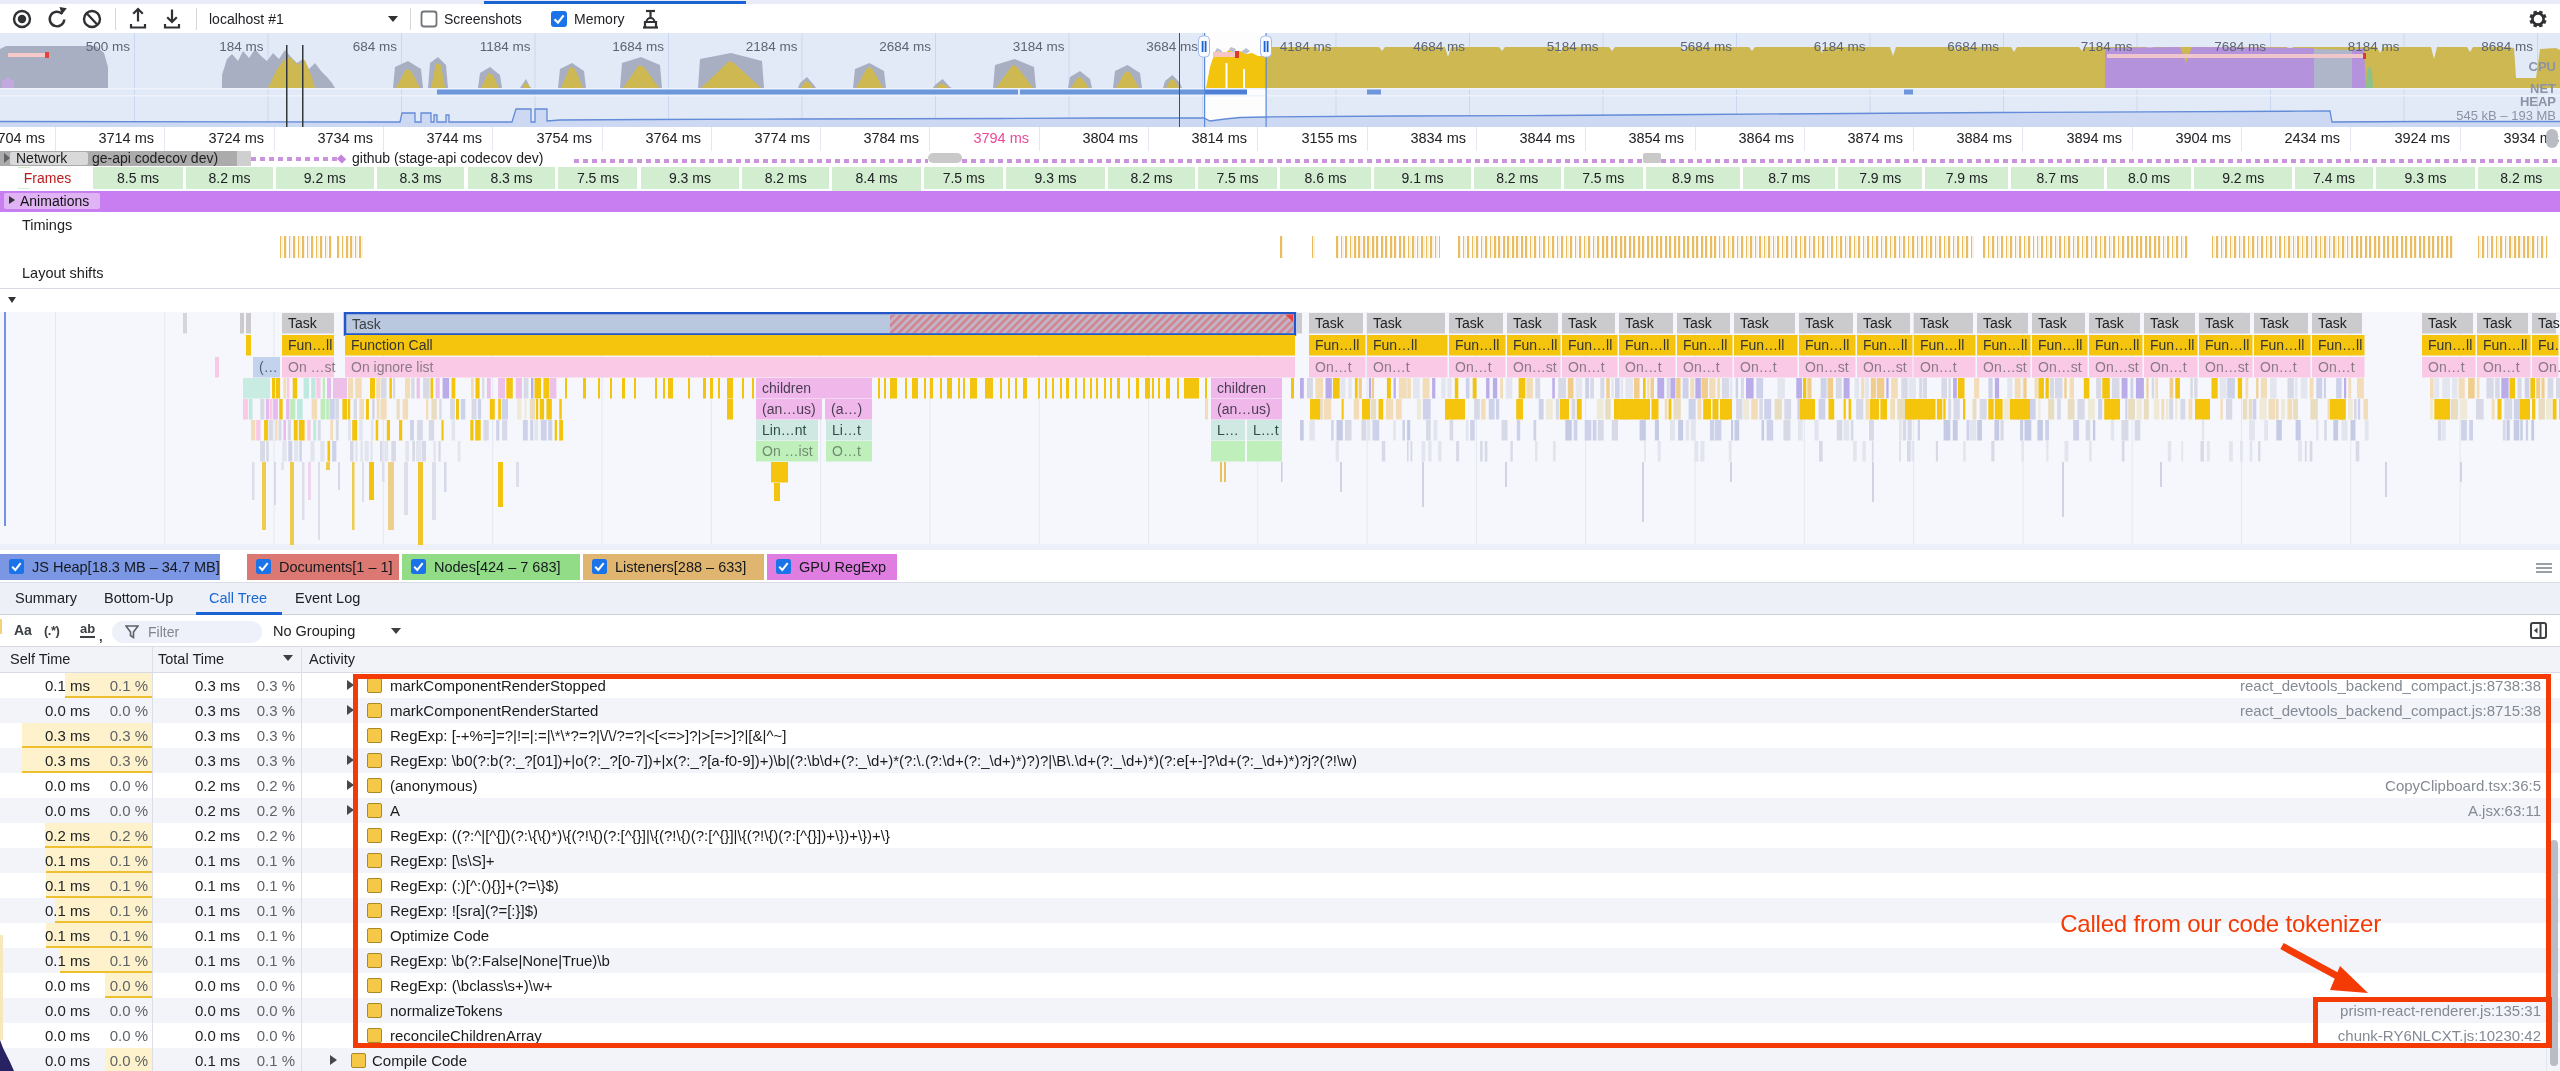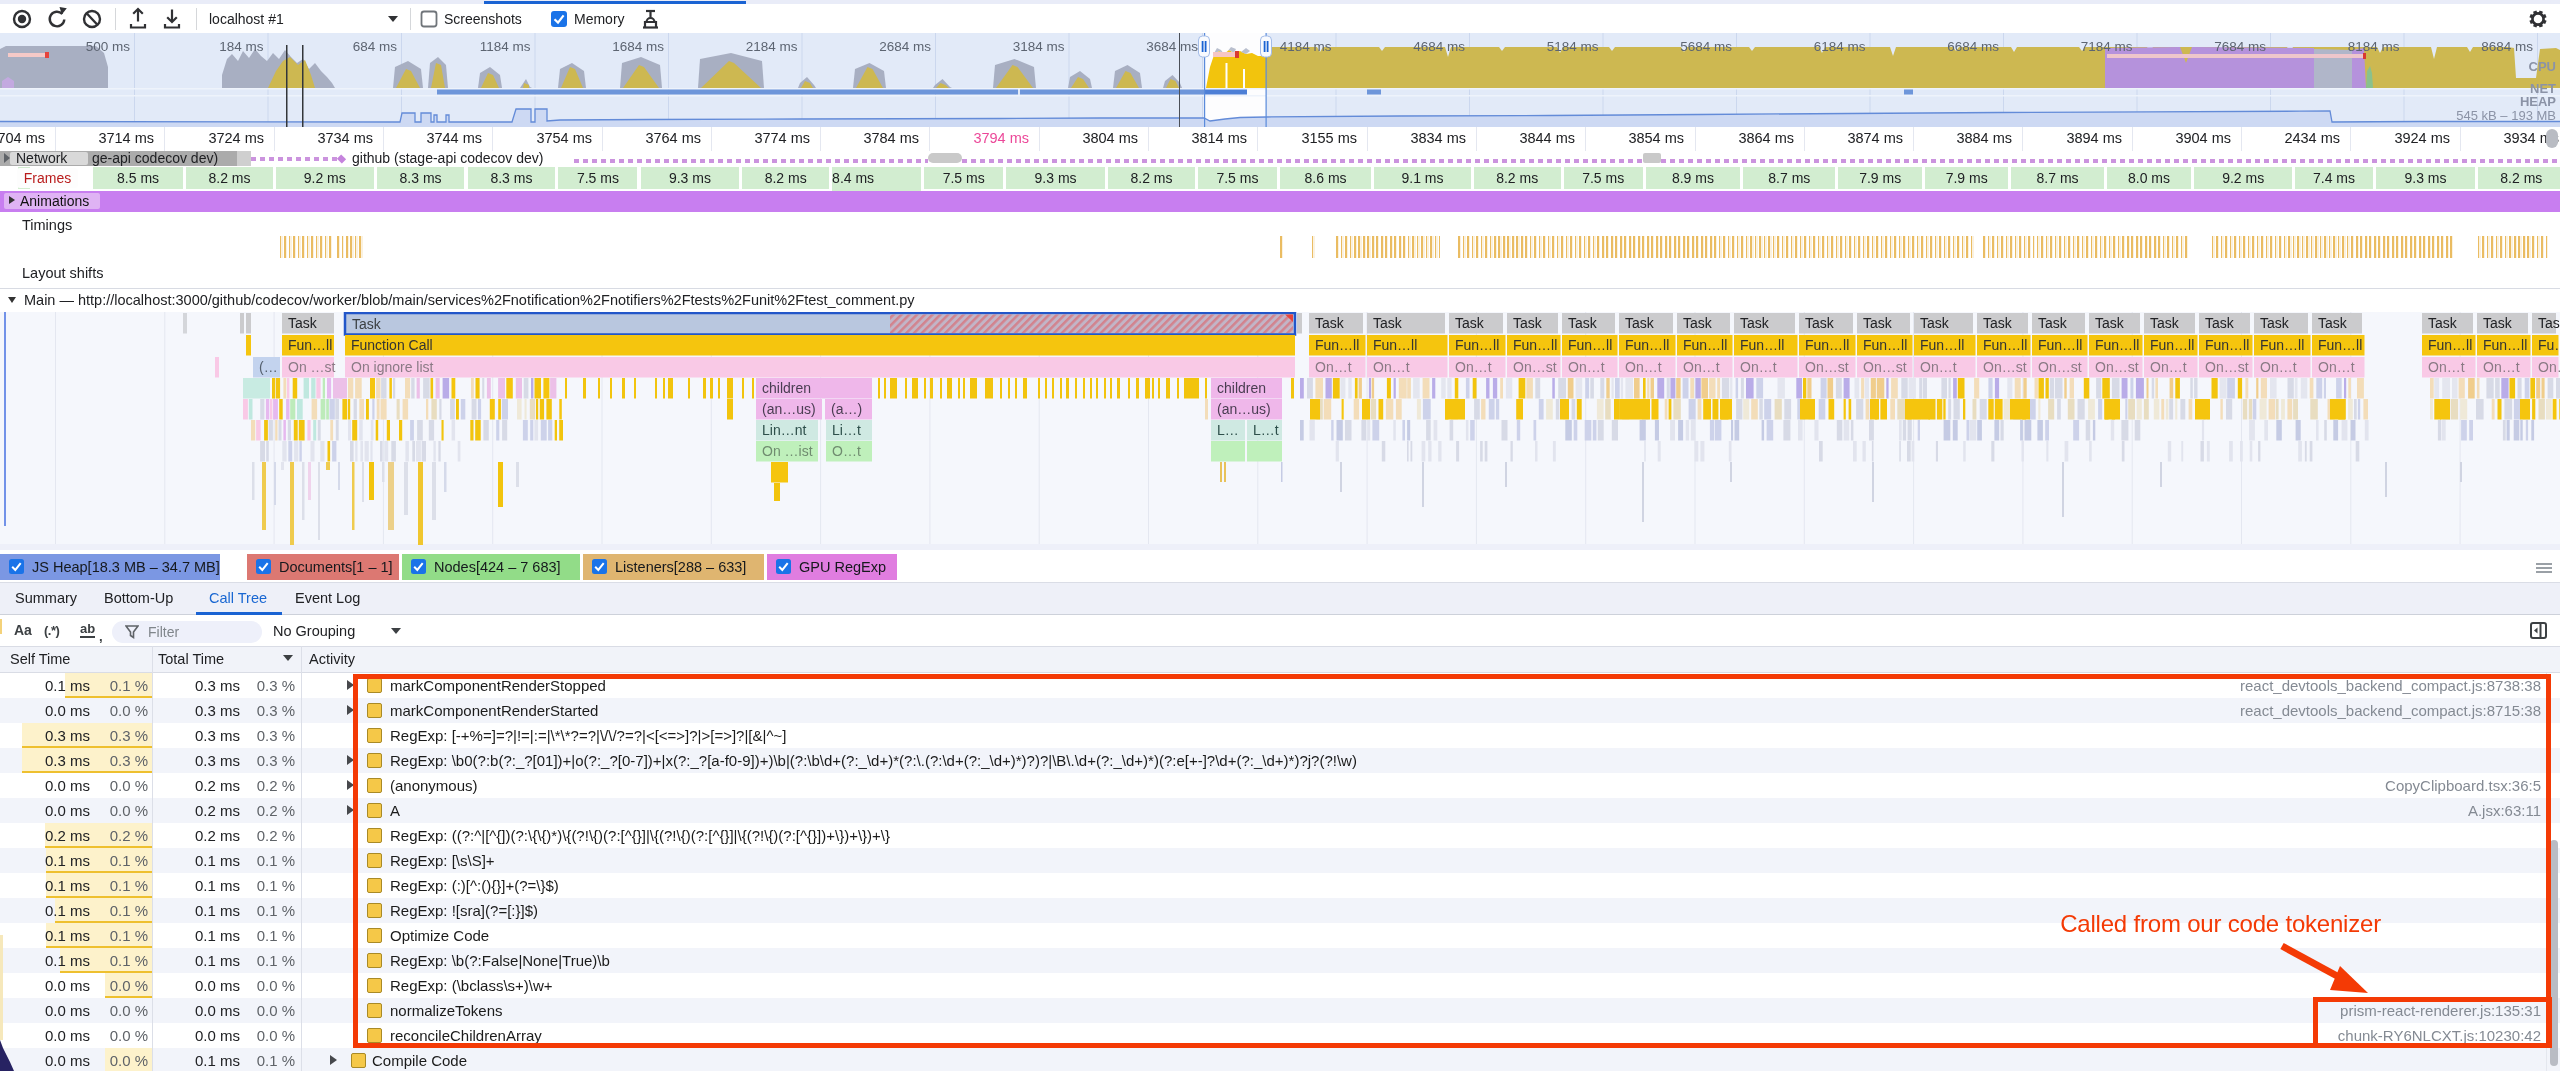"8.4 ms" div.a { text-align: left -> center }
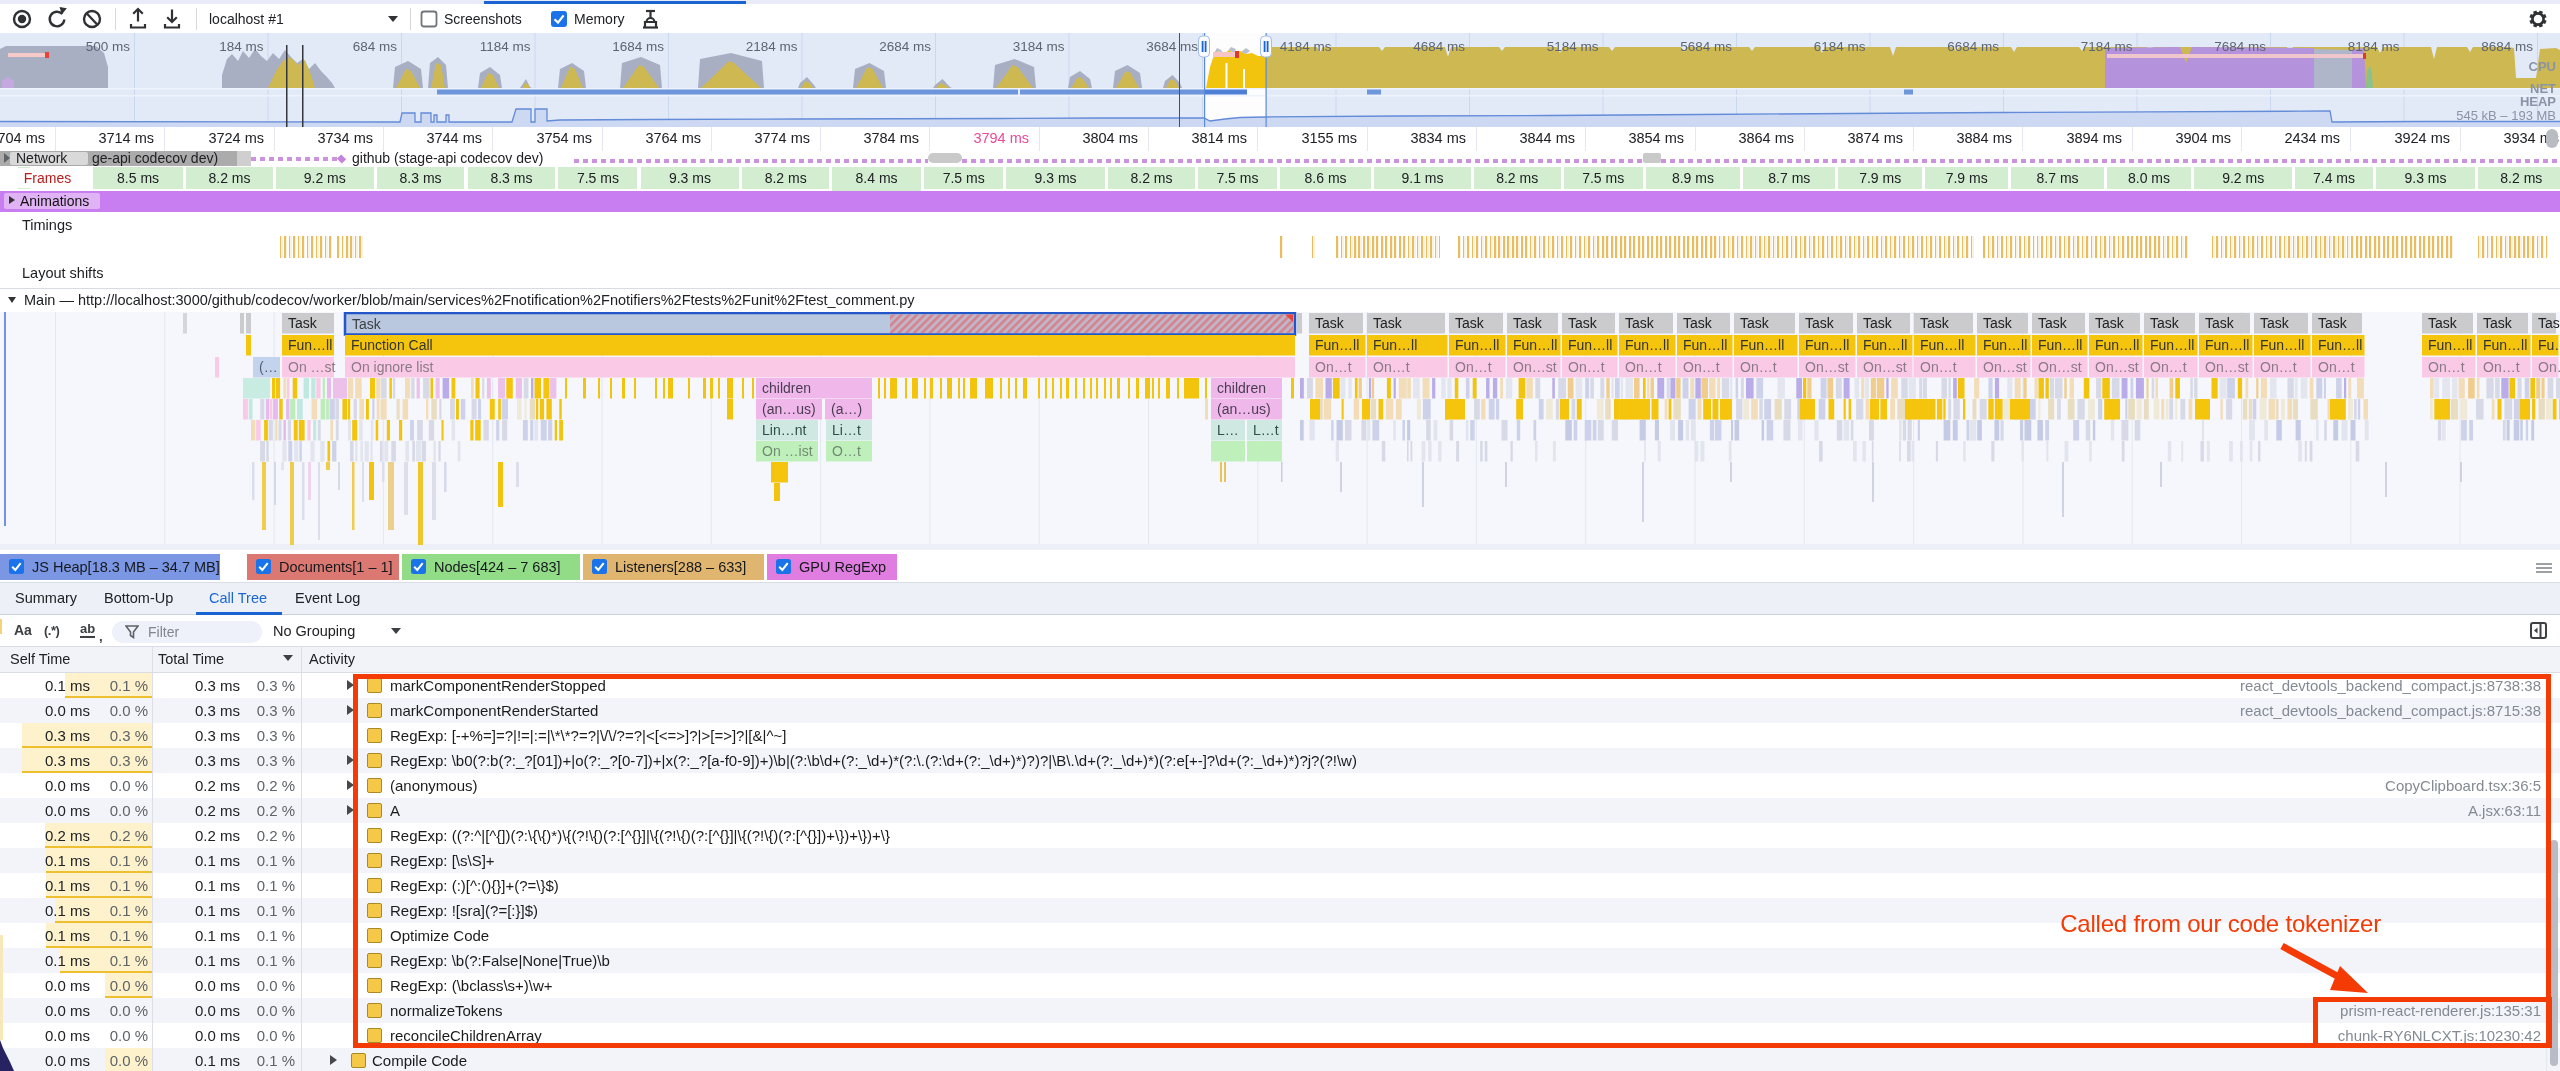"Main —" div.a { html: <div>Main — http://localhost:3000/github/codecov/worker/blob/main/services%2Fnotification%2Fnotifiers%2Ftests%2Funit%2Ftest_comment.py</div> -> none }
